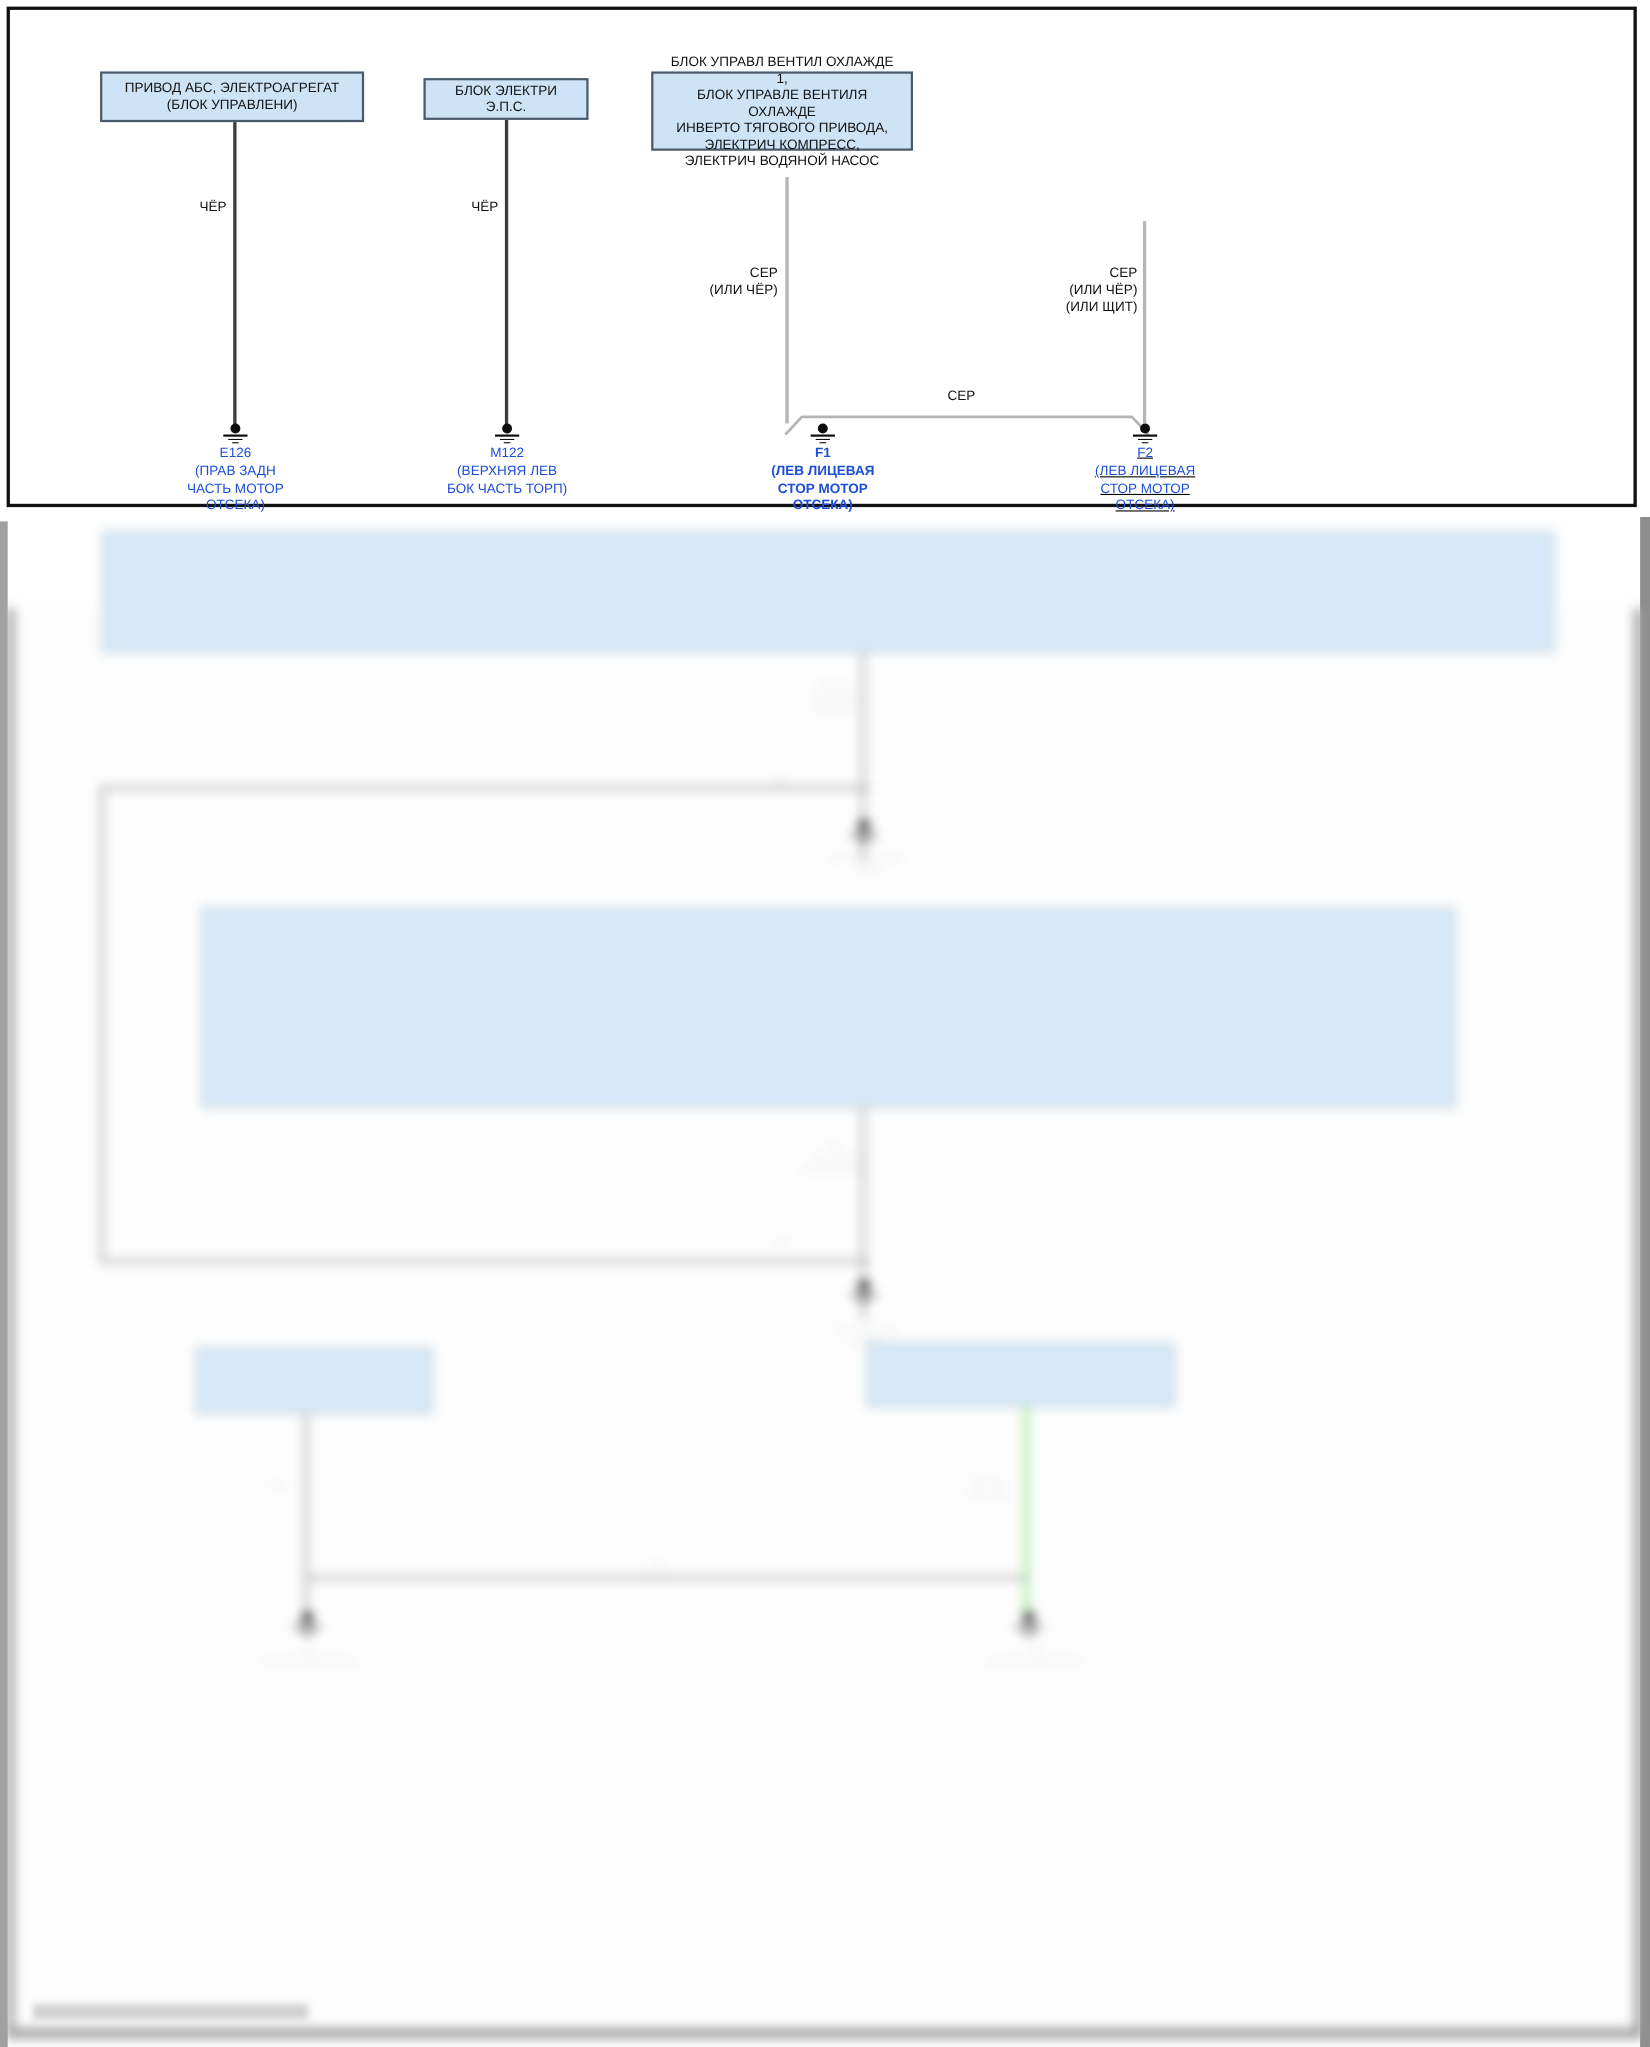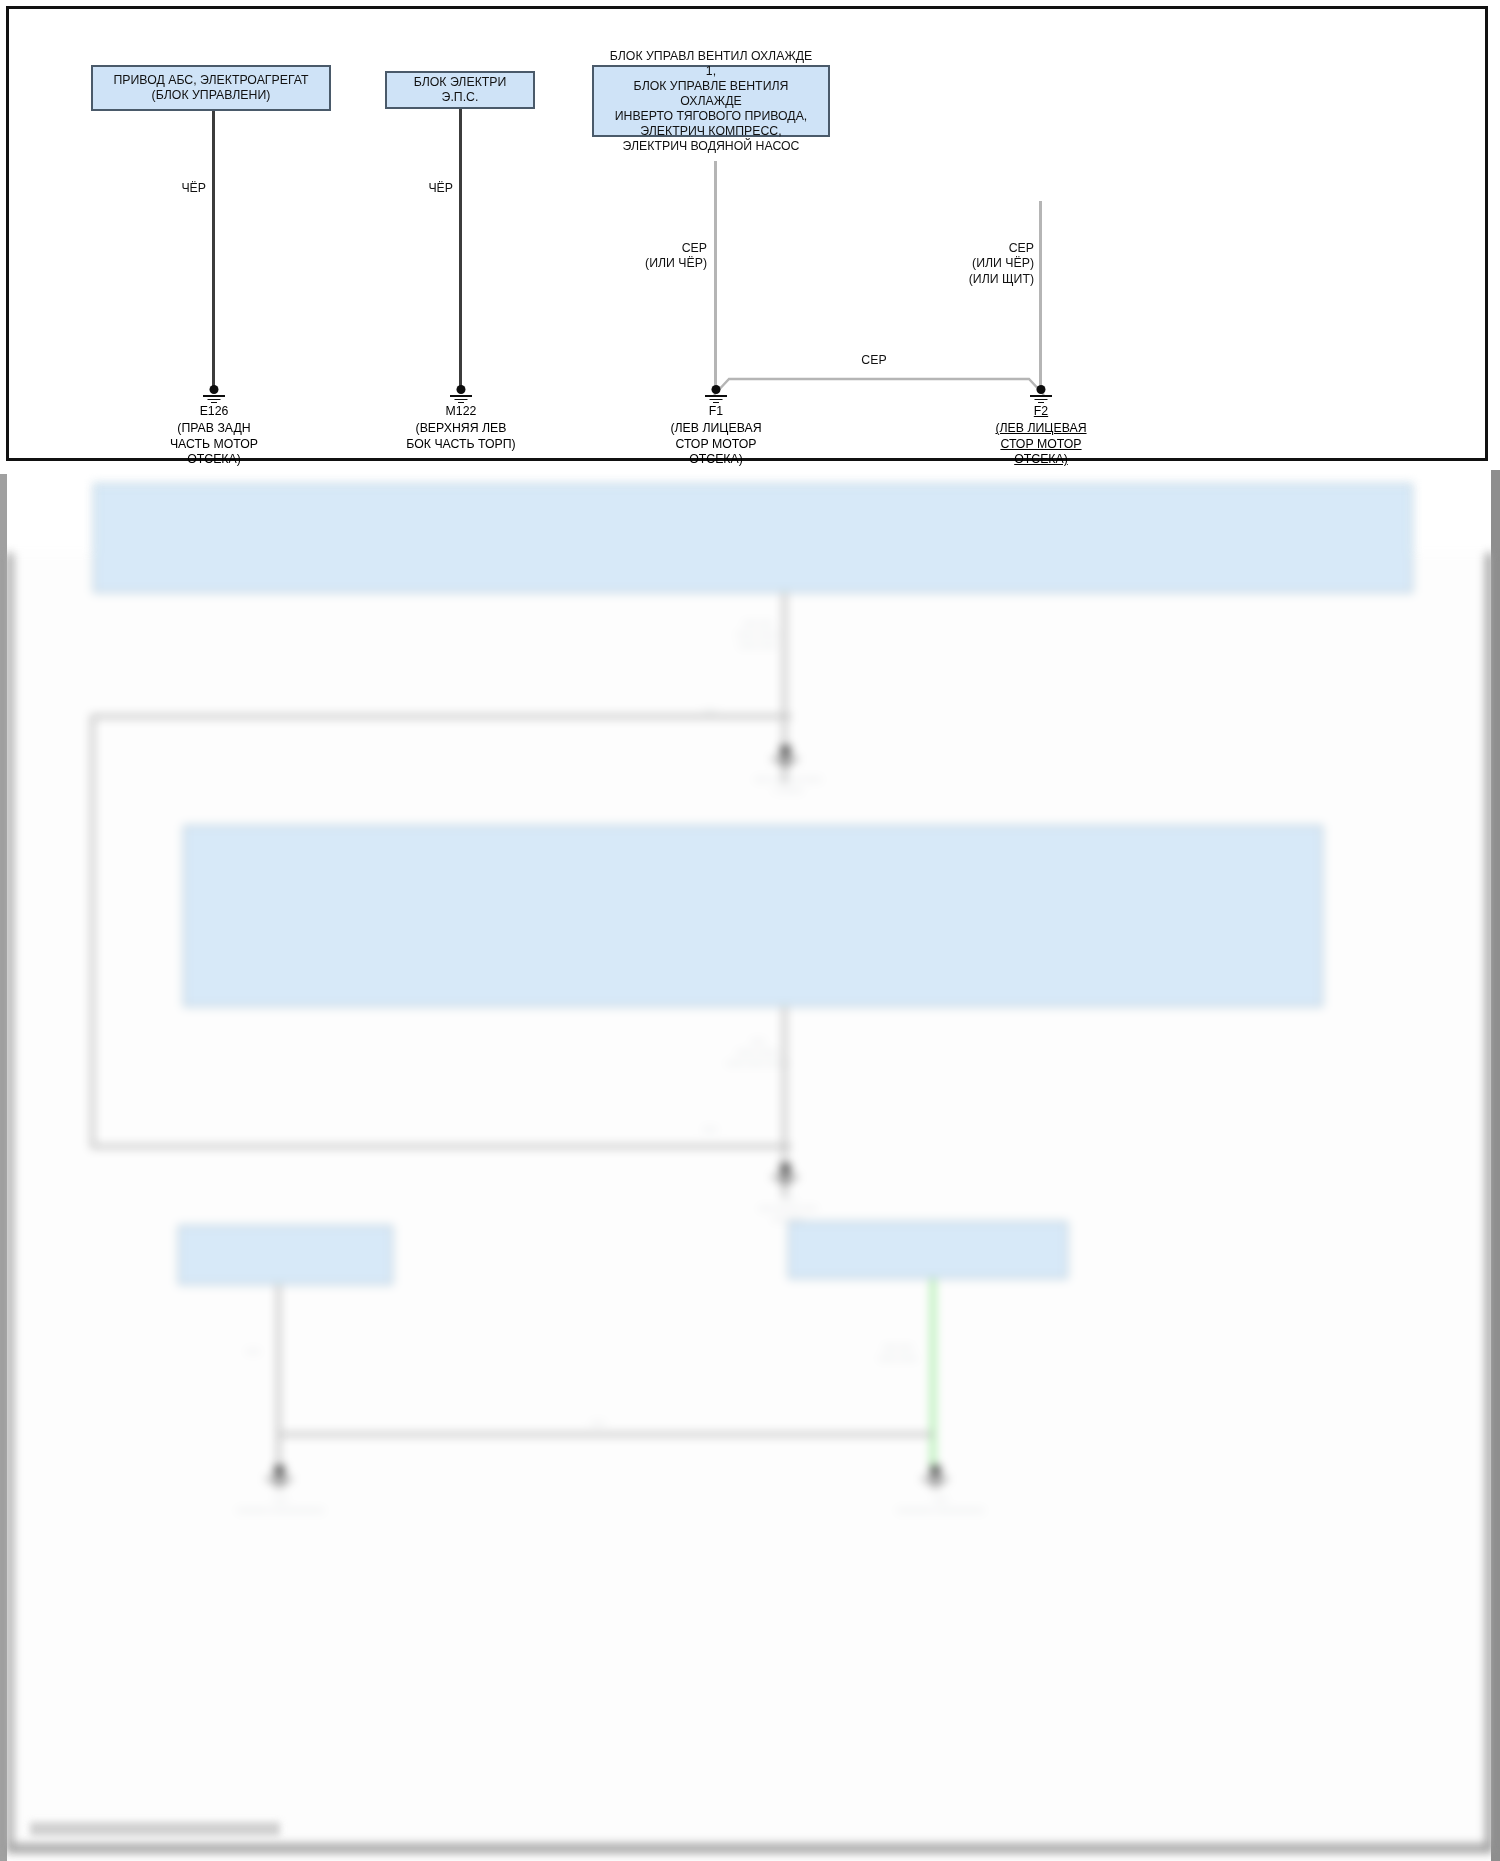"E126" .gnd .txt { color: #000000 -> #1d4ed8 }
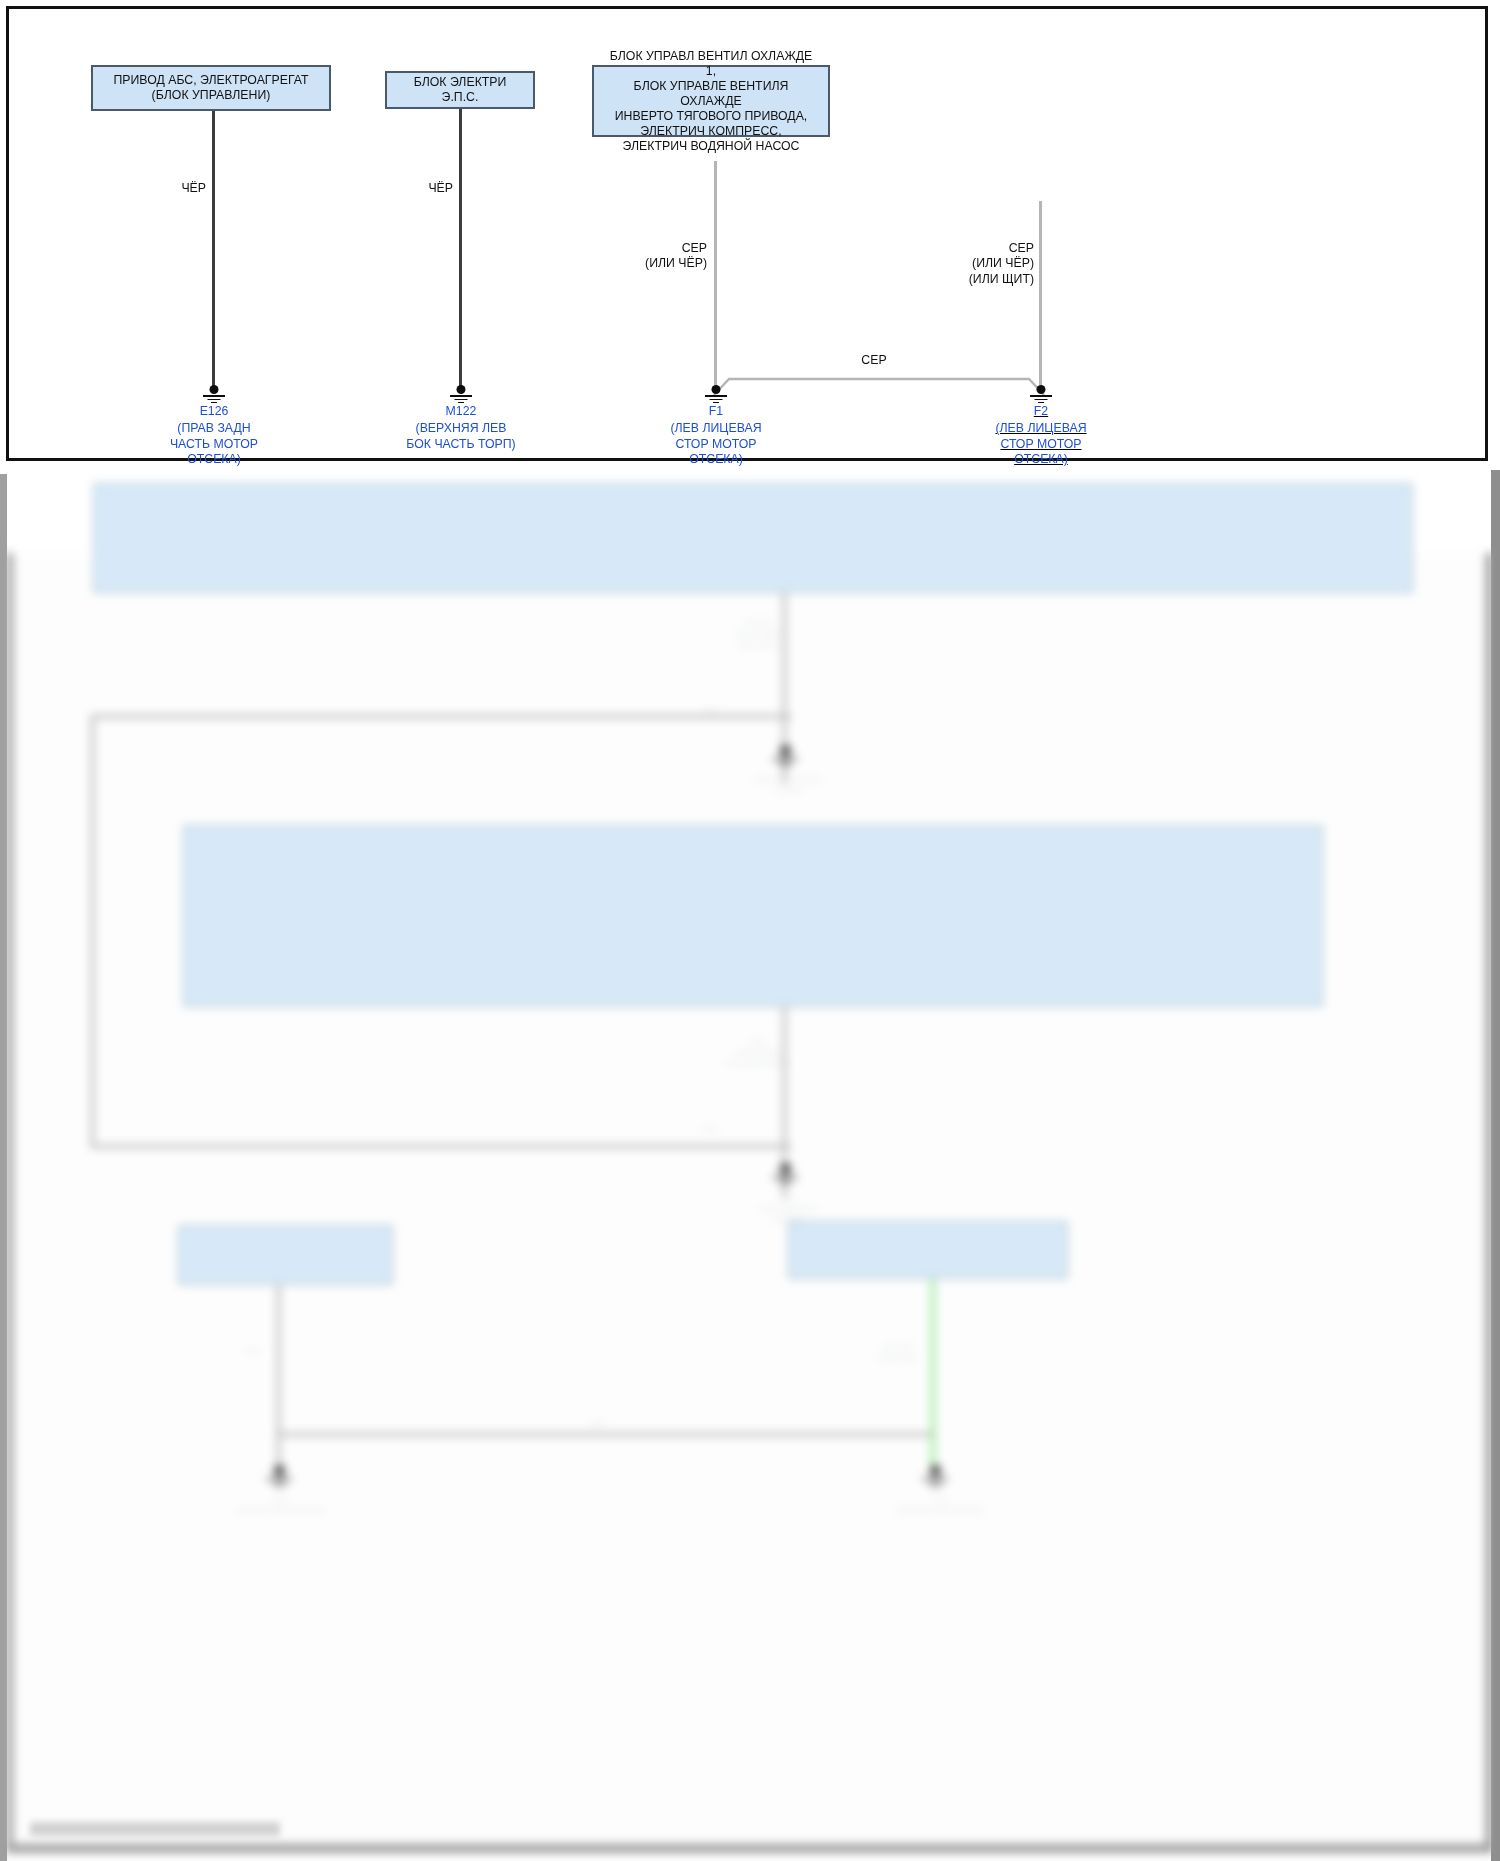"F1" div.gnd { font-weight: none -> bold; left: 632px -> 664px }
